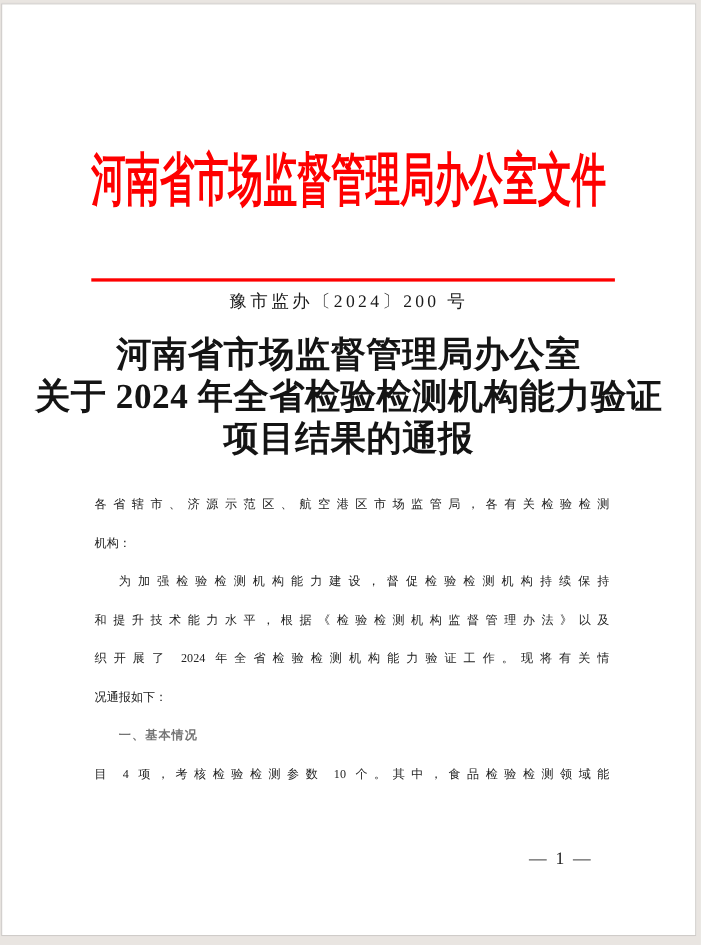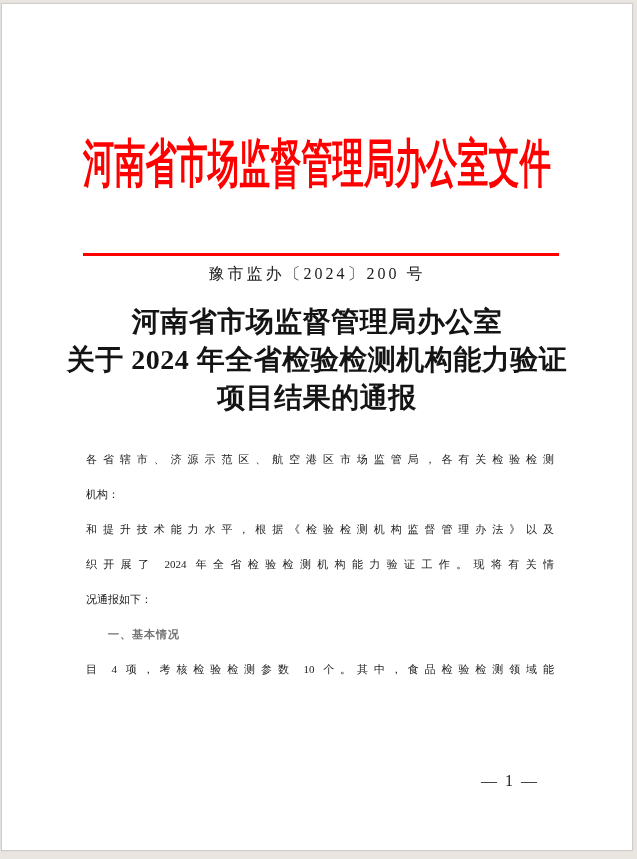"河南省市场监督管理局办公室" .doc-title { font-size: 28px -> 32px }
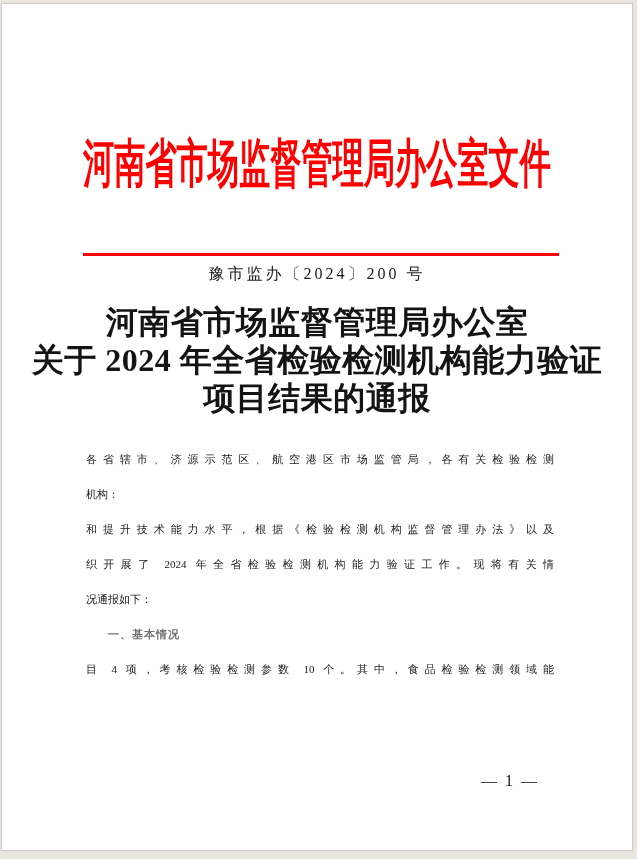"为加强检验检测机构能力建设，督促检验检测机构持续保持" span.line { html: none -> <span>为加强检验检测机构能力建设，督促检验检测机构持续保持</span> }
